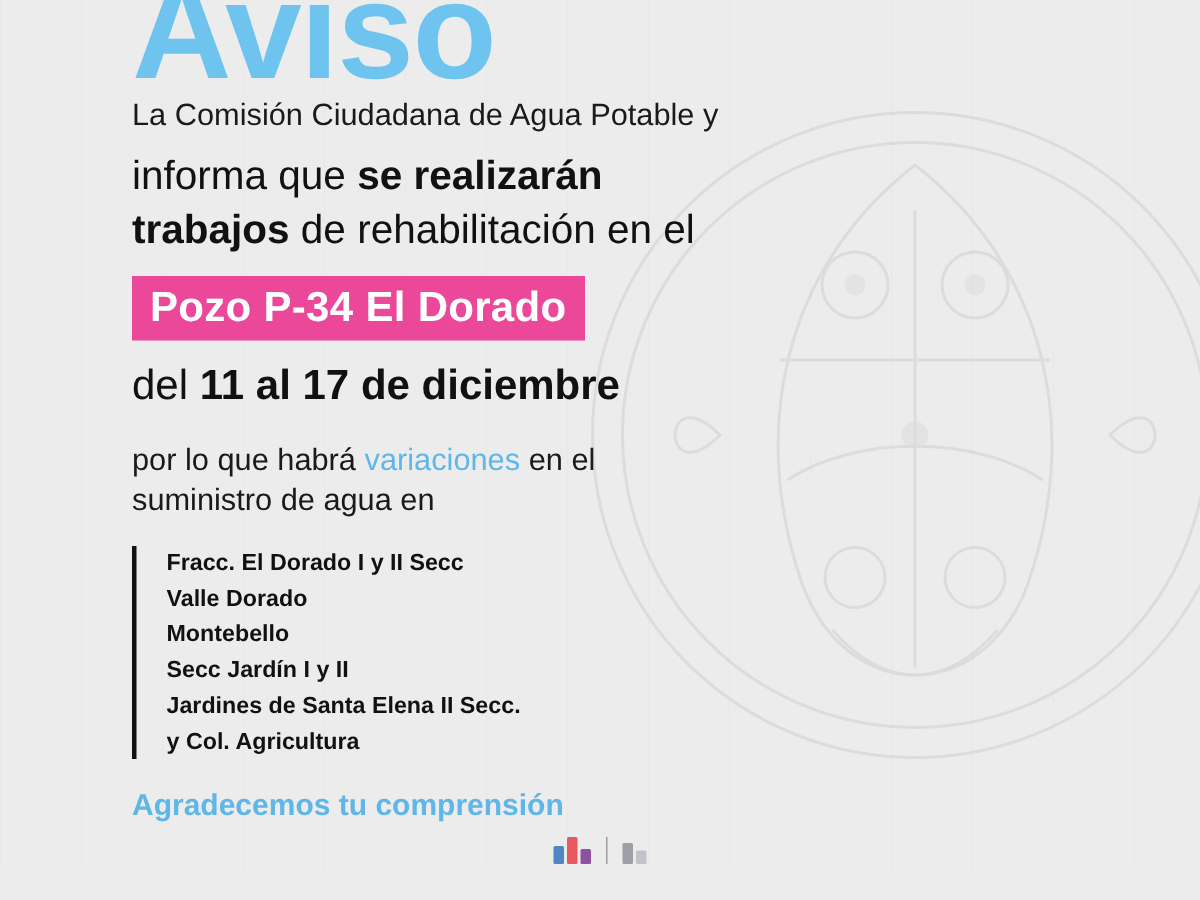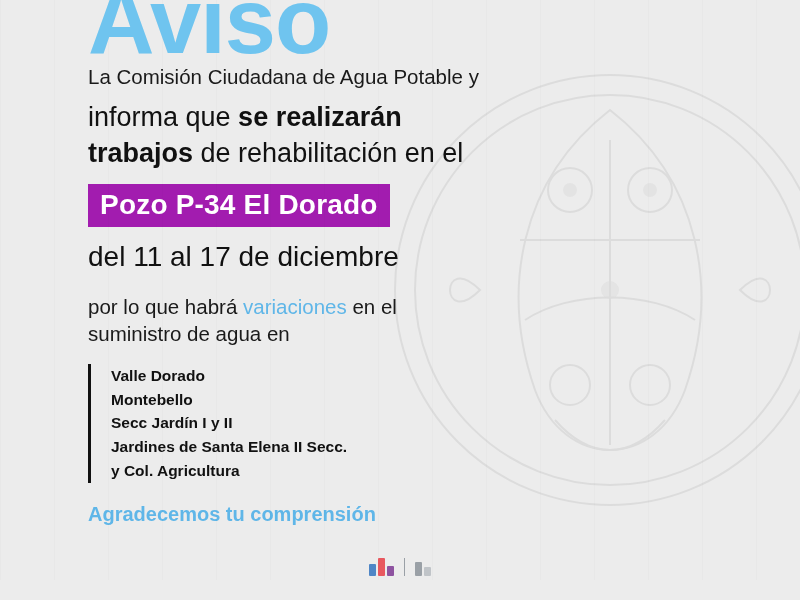"Pozo P-34 El Dorado" .highlight-box { background: #a21caf -> #ec4899 }
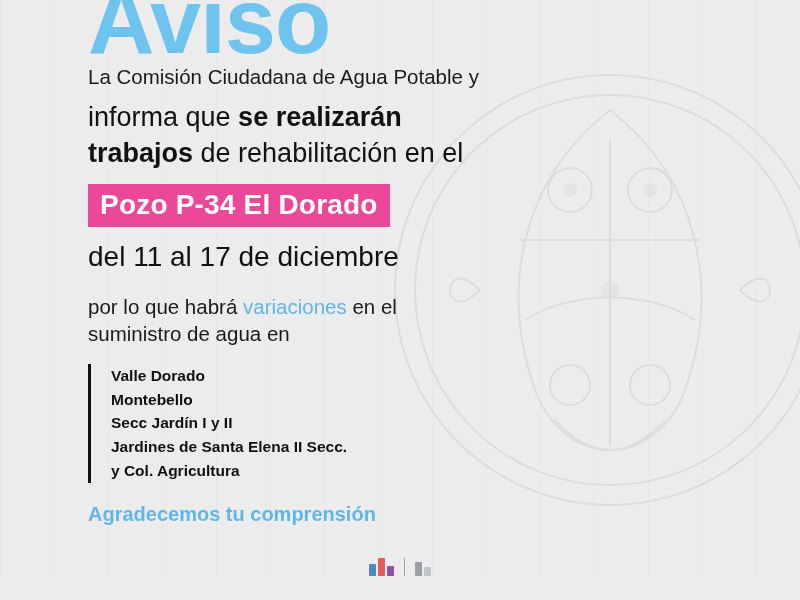"11 al 17 de diciembre" .dates b { font-weight: 400 -> 700 }
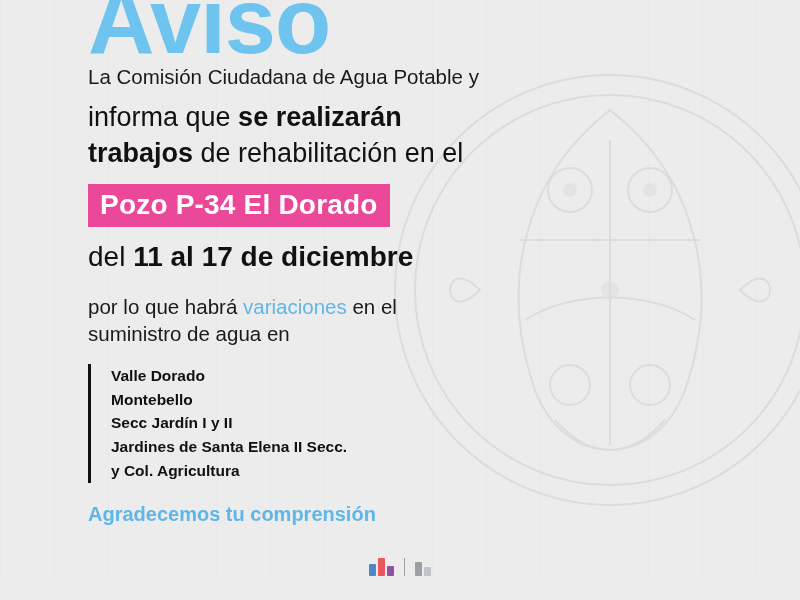"Fracc. El Dorado I y" li { html: none -> <li>Fracc. El Dorado I y II Secc</li> }
